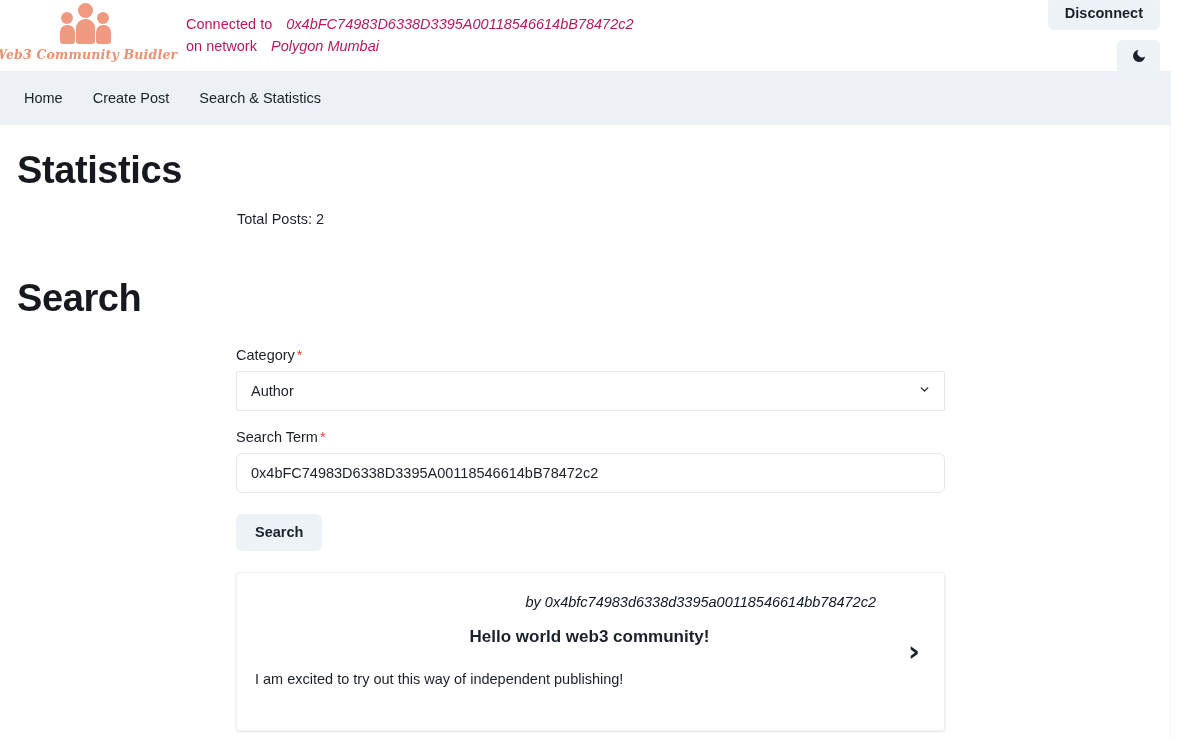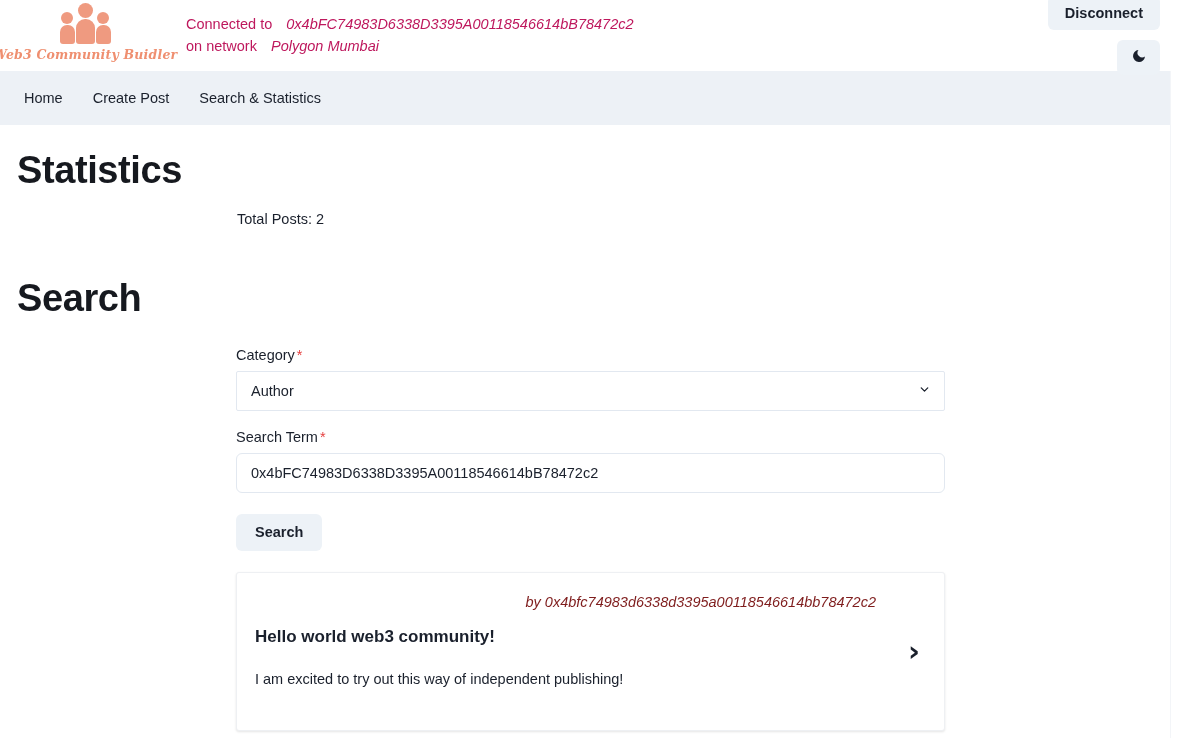"by" .card-author { color: #7f1d1d -> #0f172a }
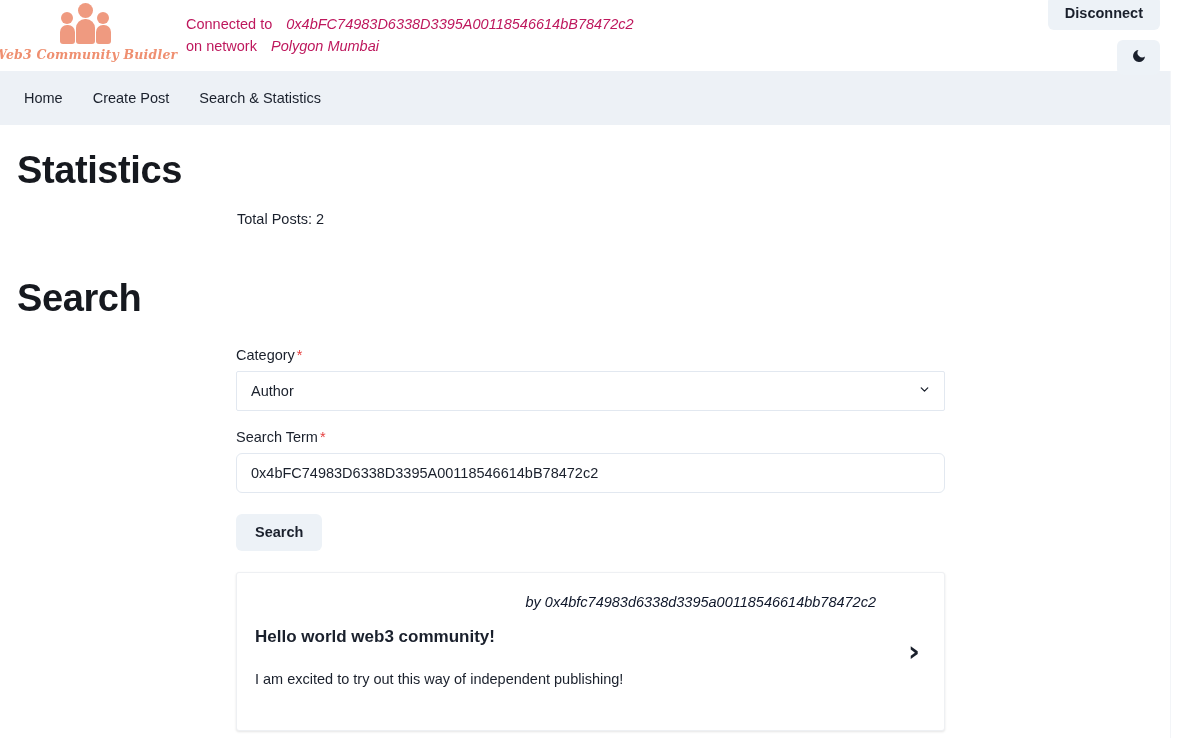"Hello world web3 community!" .card-title { text-align: none -> center }
